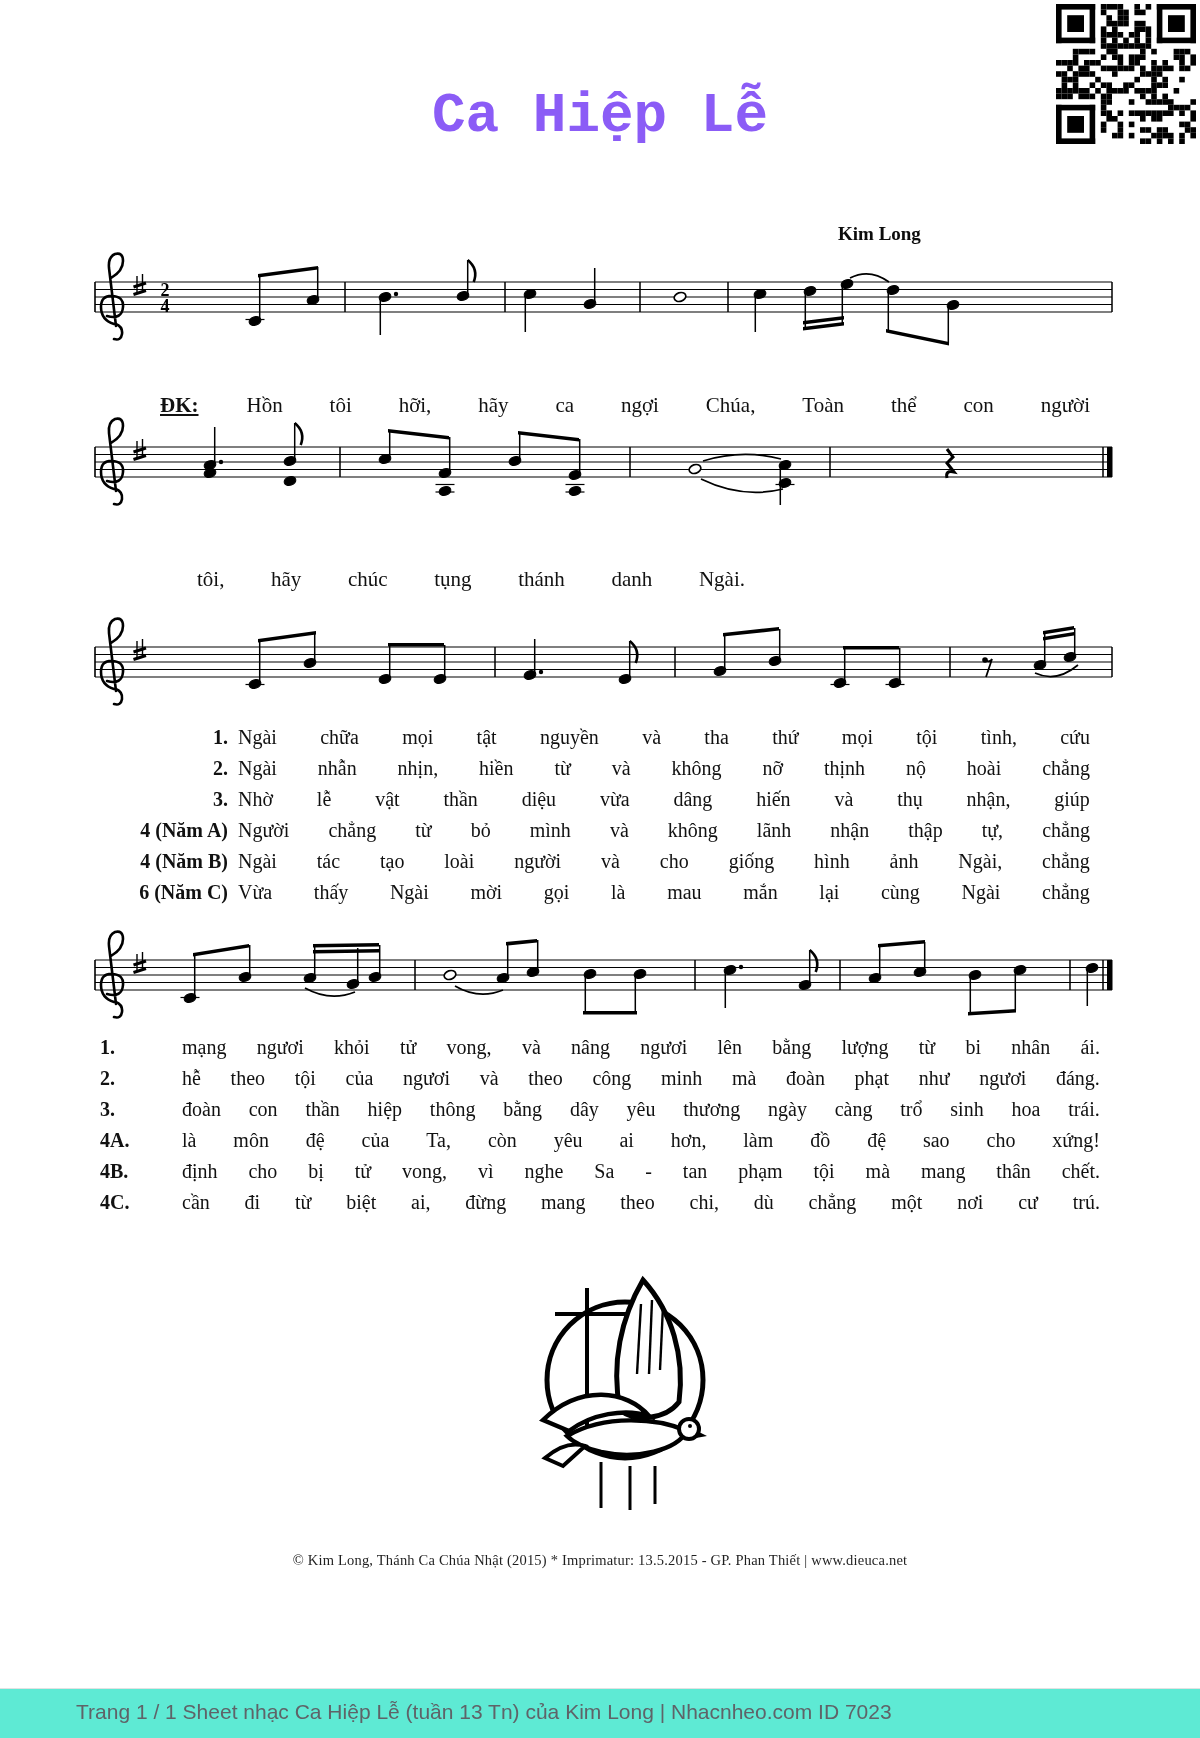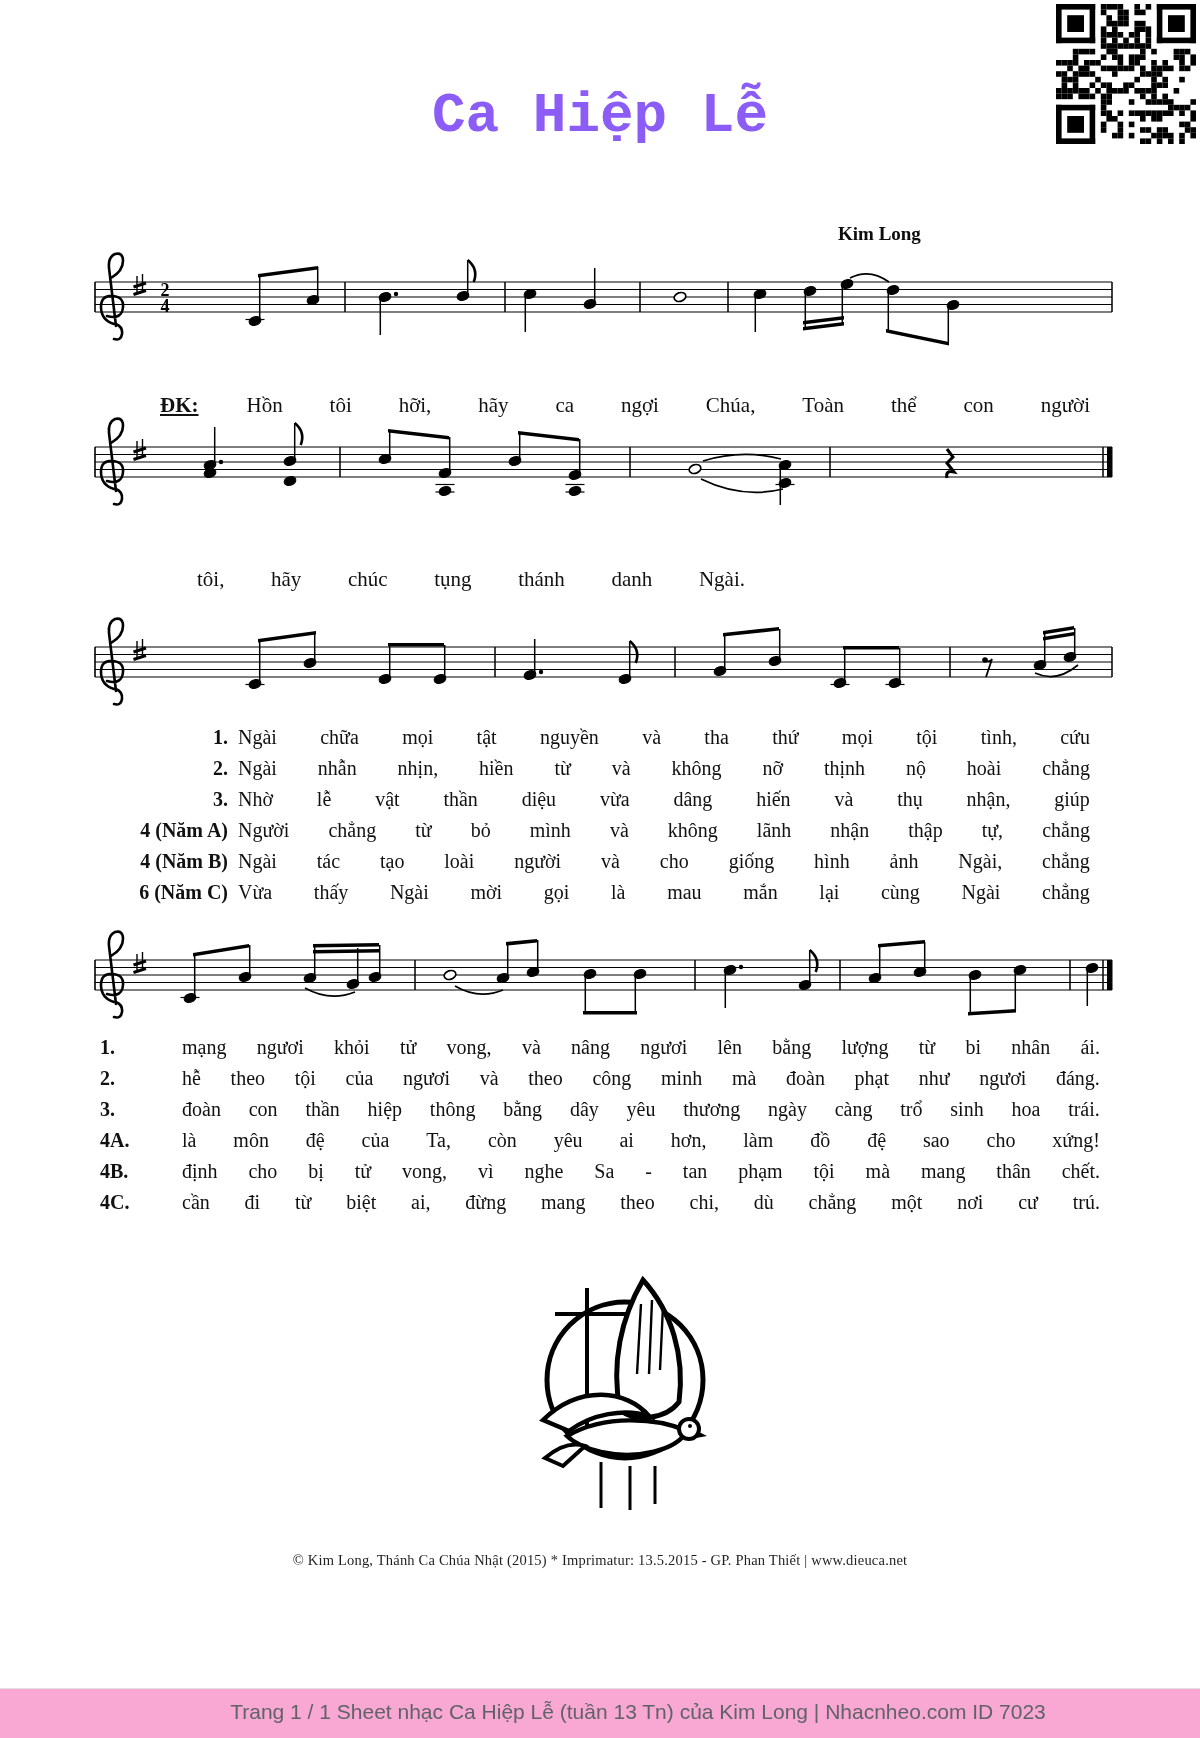"Trang 1 / 1 Sheet" .footer { background: #f9a8d4 -> #5eead4; text-align: center -> none }
